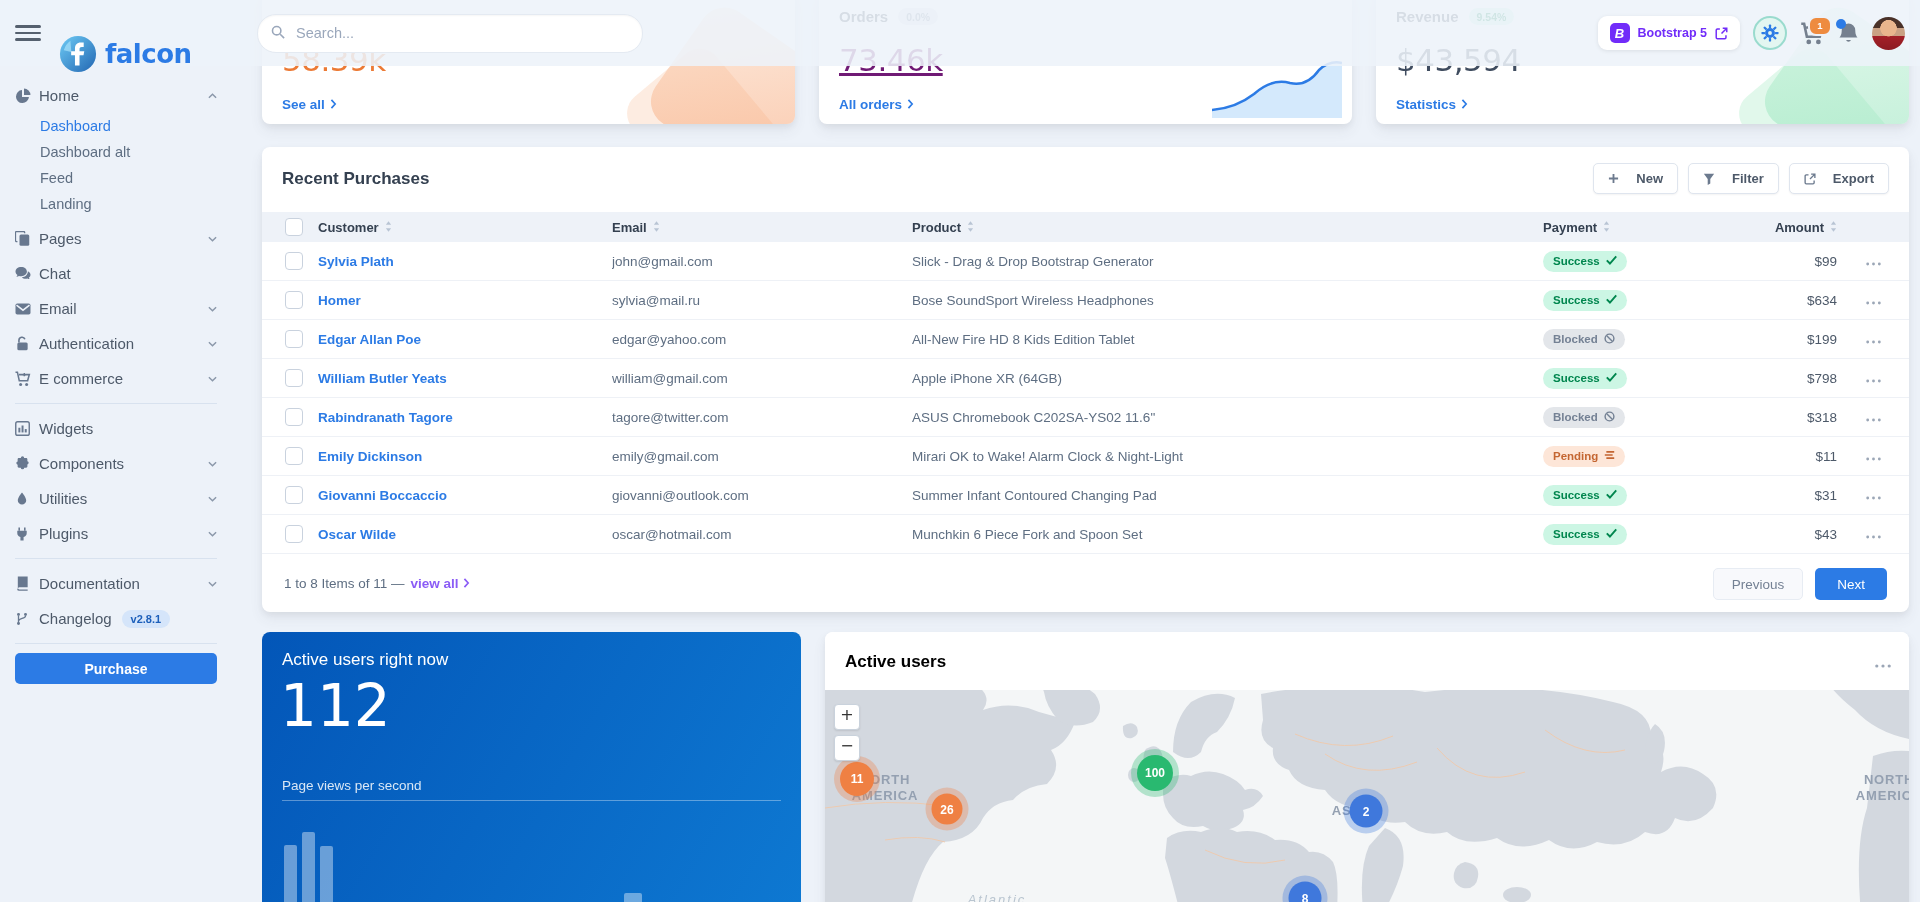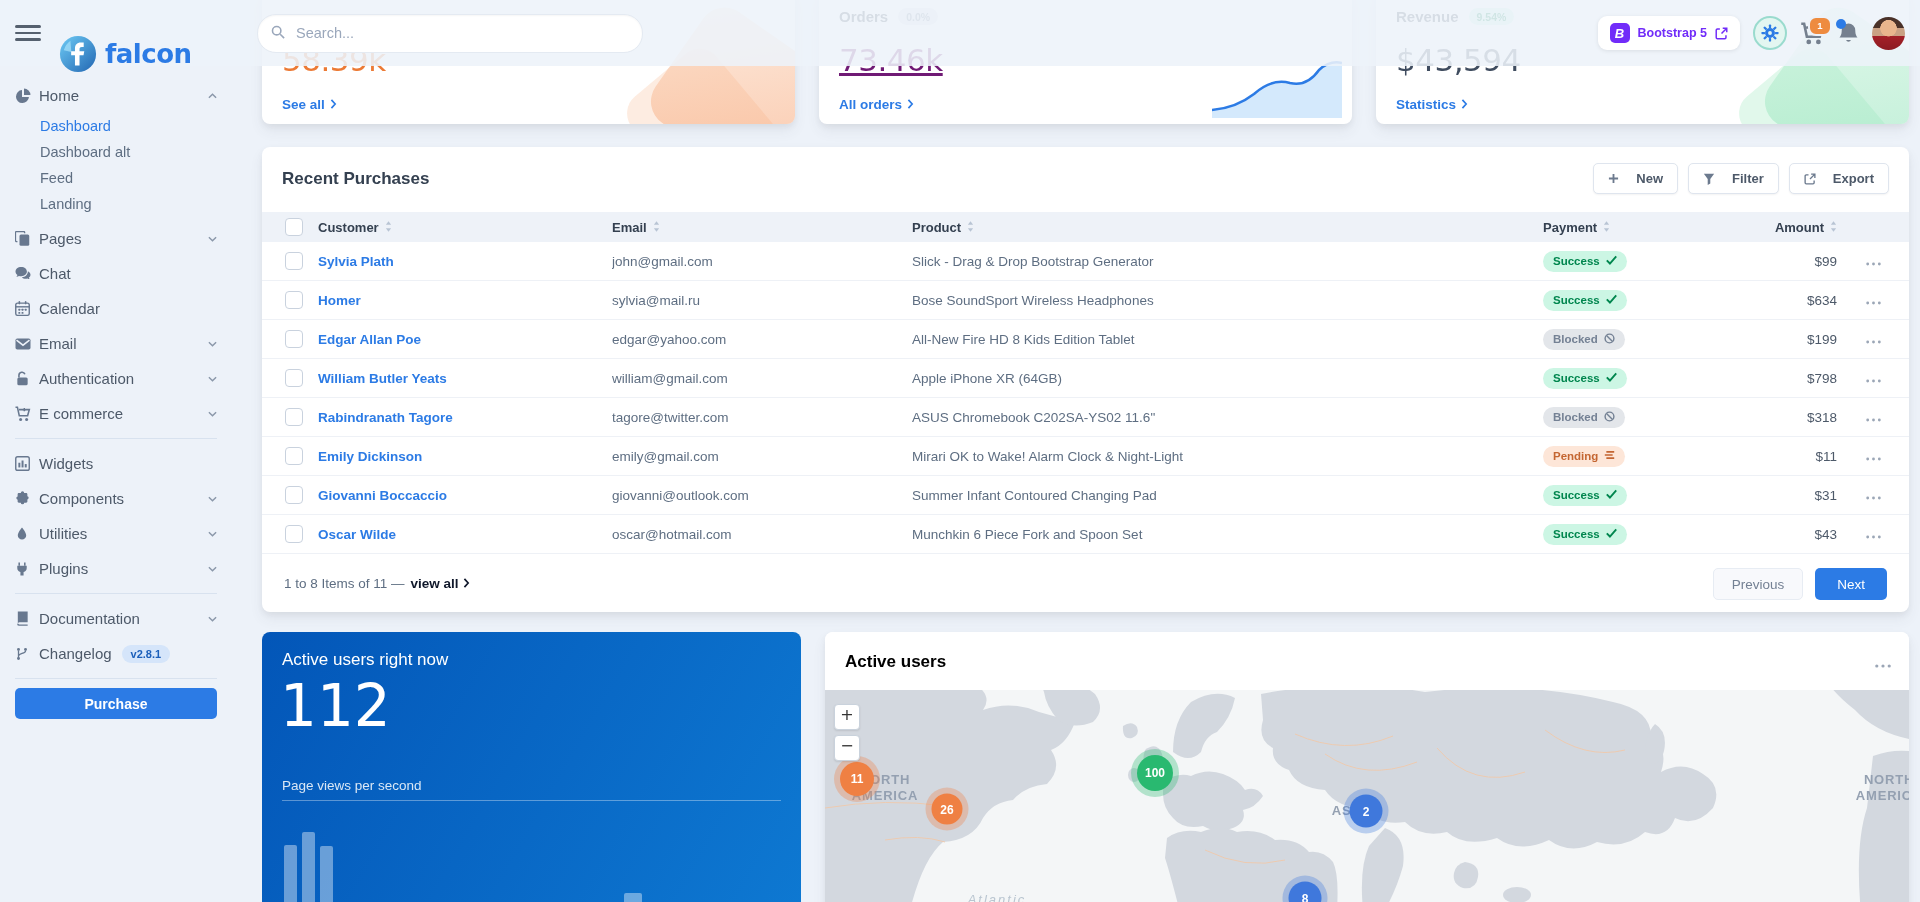"Calendar" div.nav-item { html: <div> <span> <svg> <rect></rect> <path></path> <rect></rect> <rect></rect> <rect></rect> <rect></rect> <rect></rect> <rect></rect> <rect></rect> </svg> </span> <span>Calendar</span> </div> -> none }
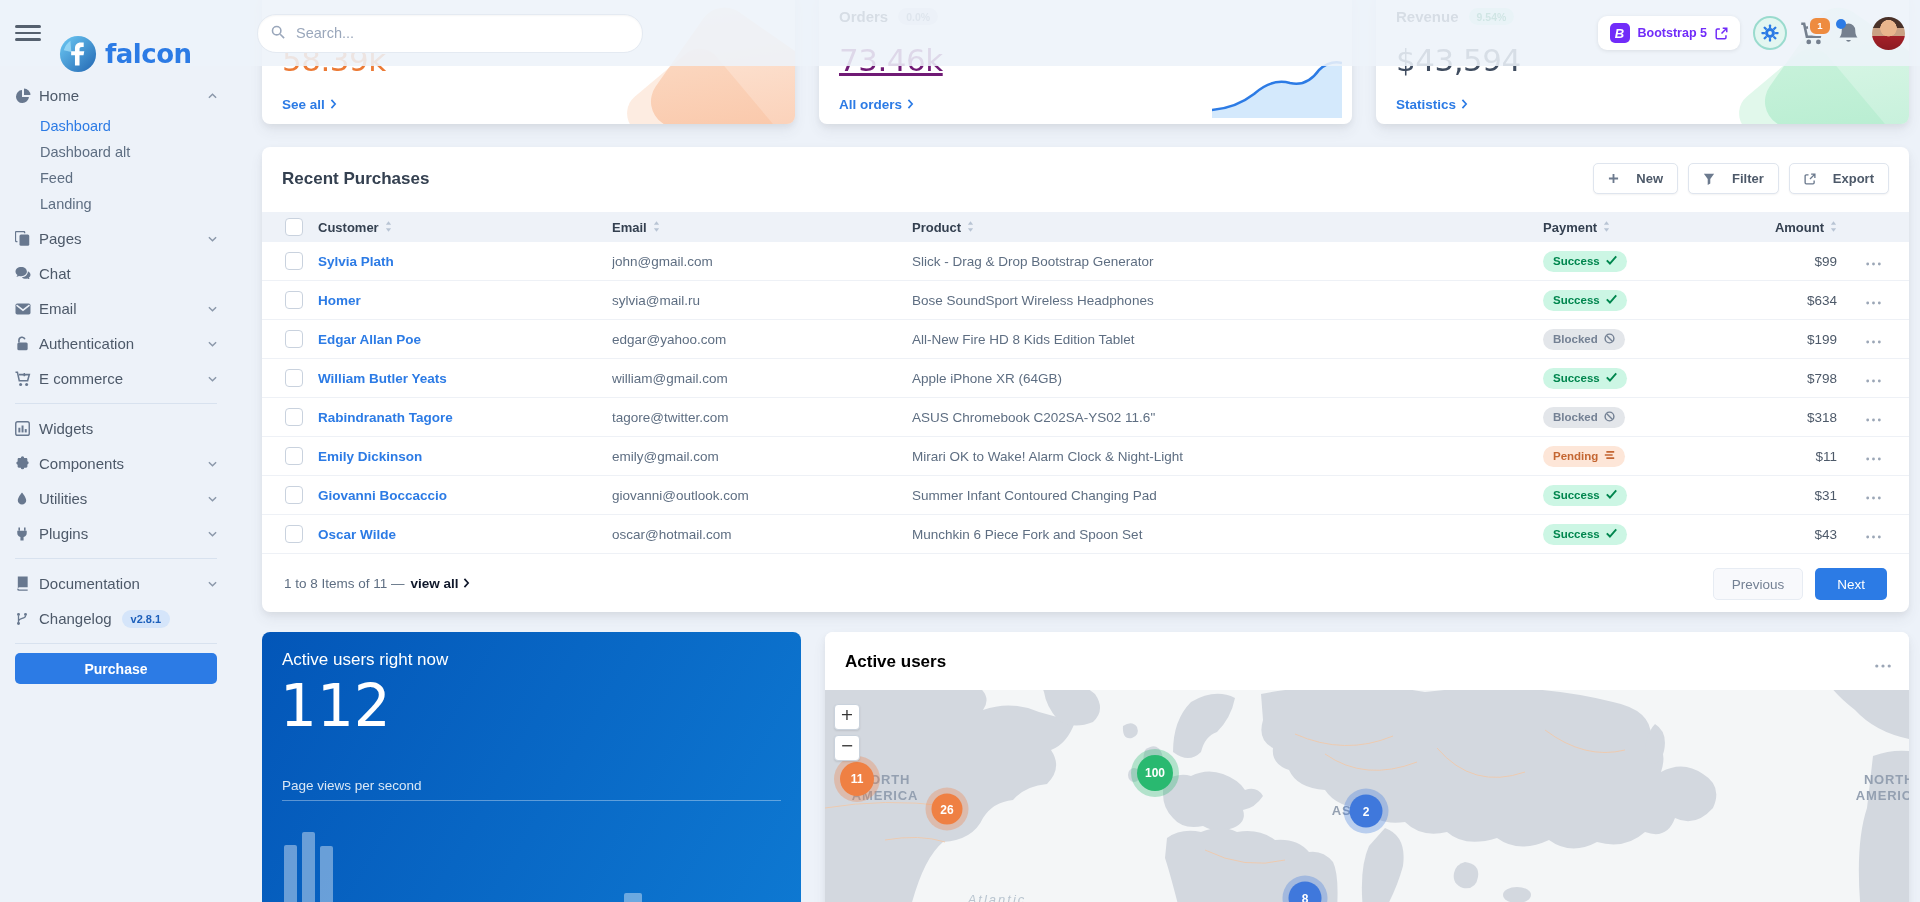"view all" .view-all { color: #0f172a -> #8b5cf6 }
